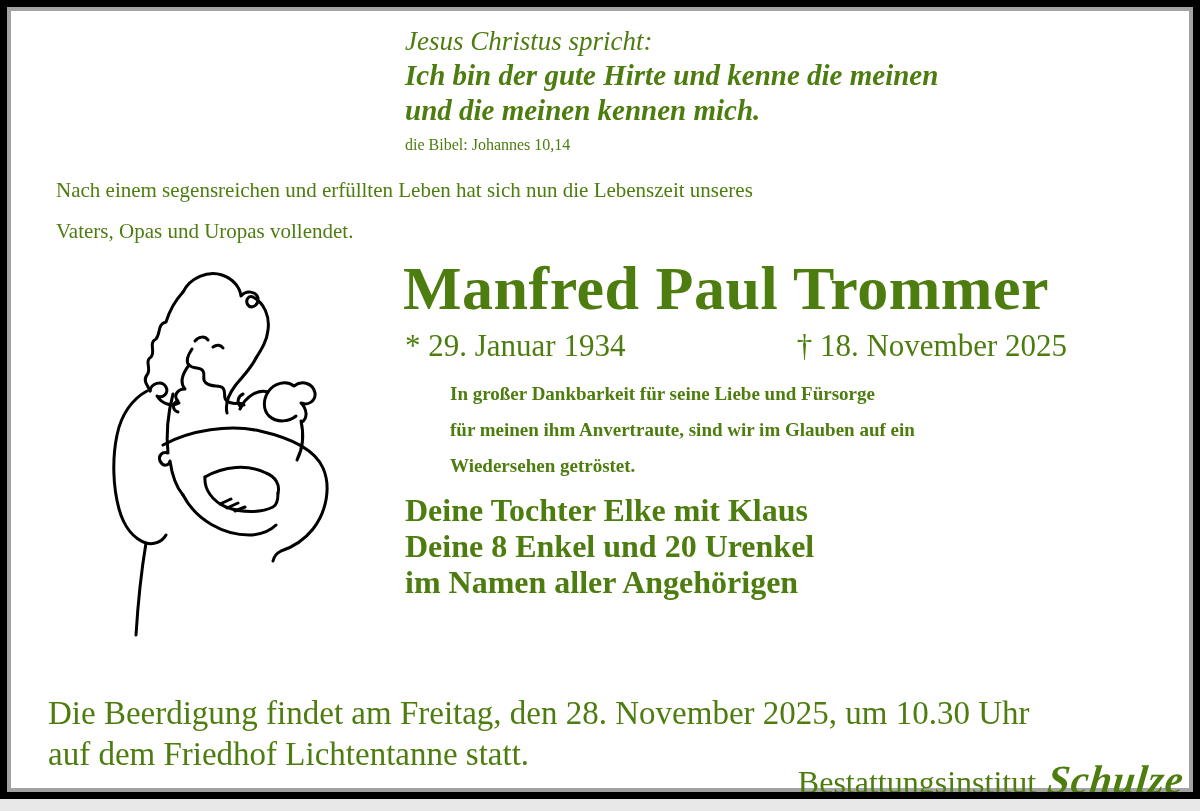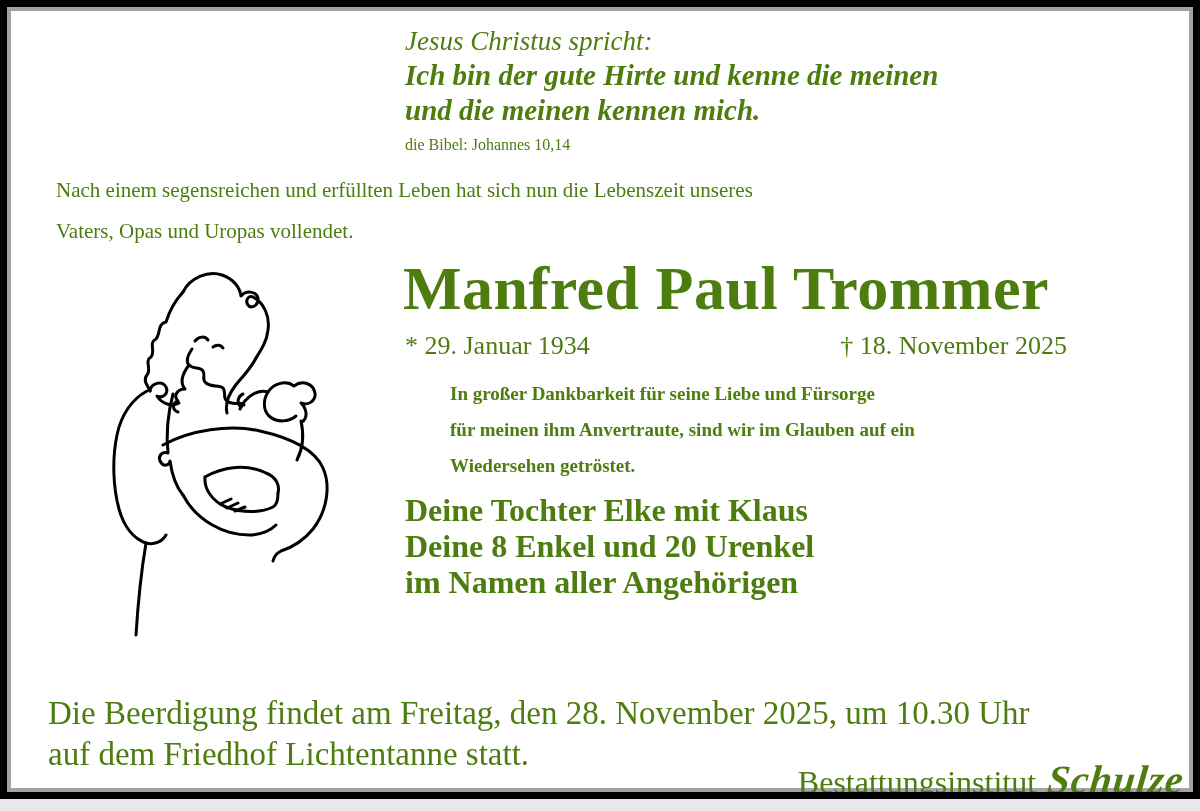"* 29. Januar 1934" .dates { font-size: 26px -> 31px }
